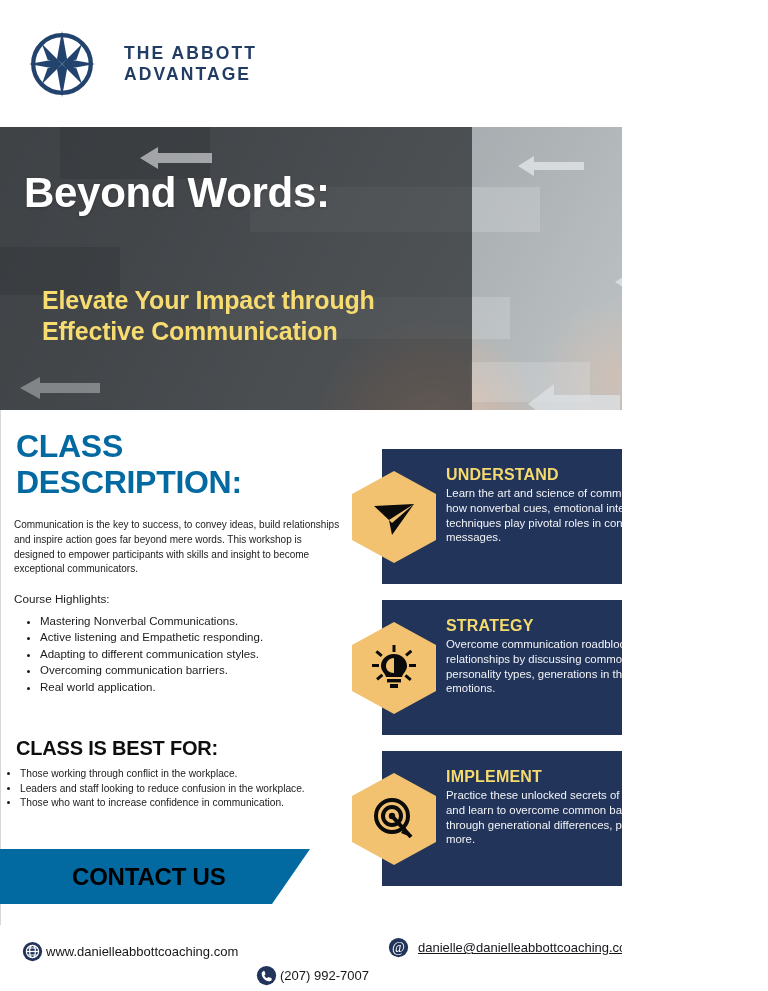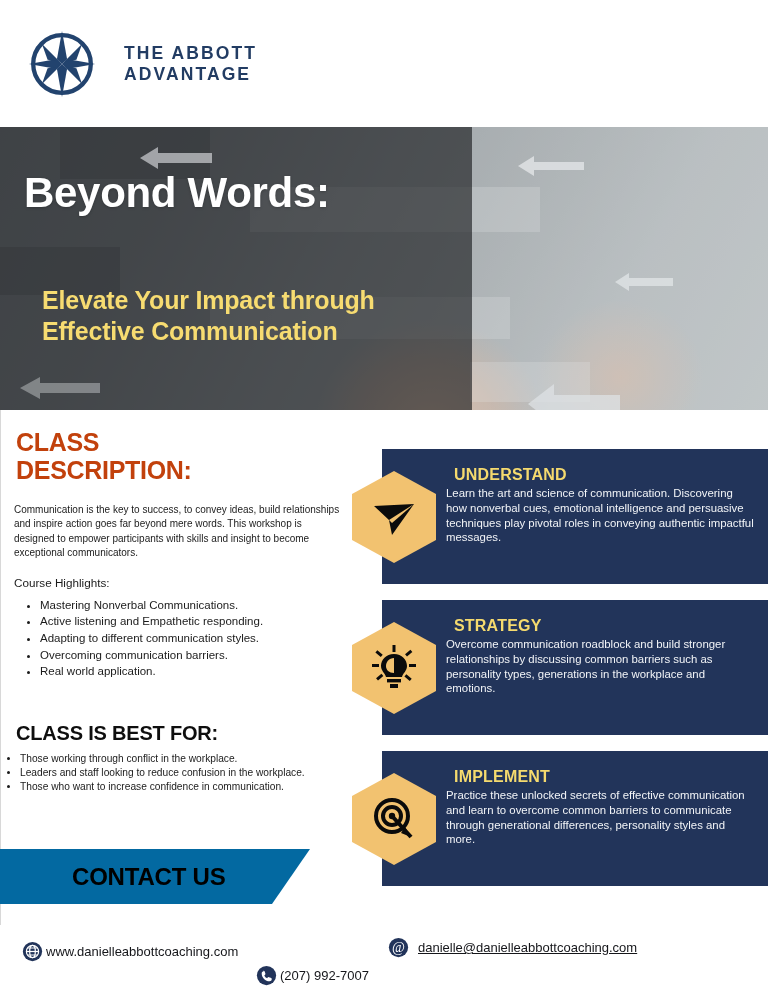"THE ABBOTT" .page { width: 768px -> 622px }
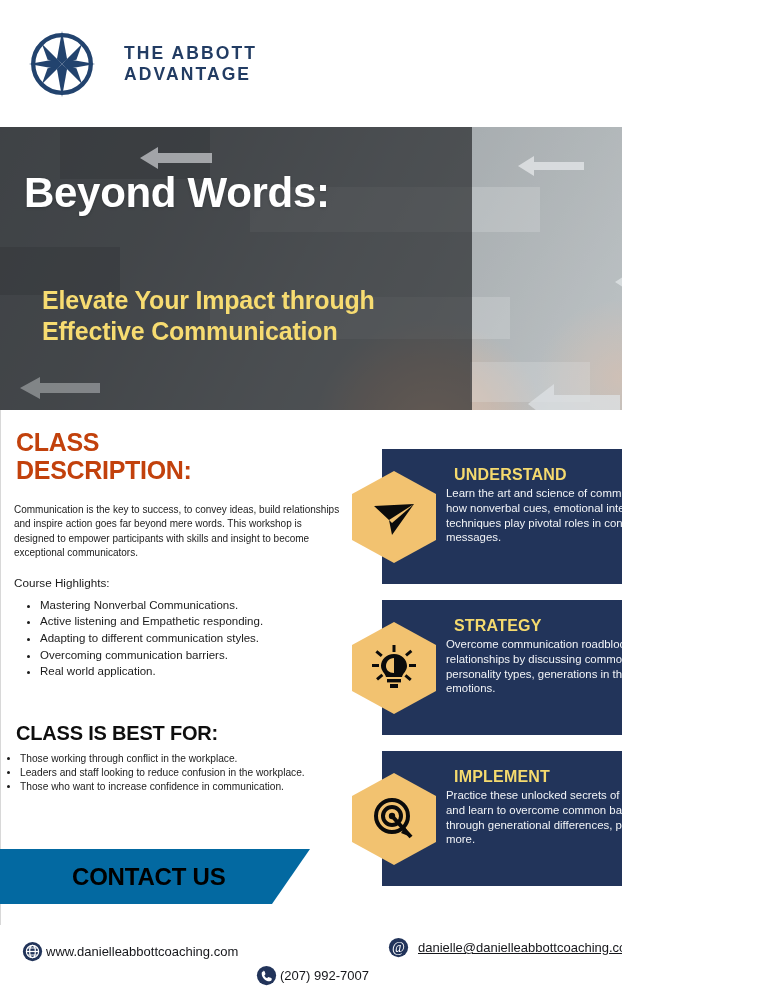"CLASS DESCRIPTION:" .h-class { color: #c2410c -> #0369a1; font-size: 25px -> 32px }
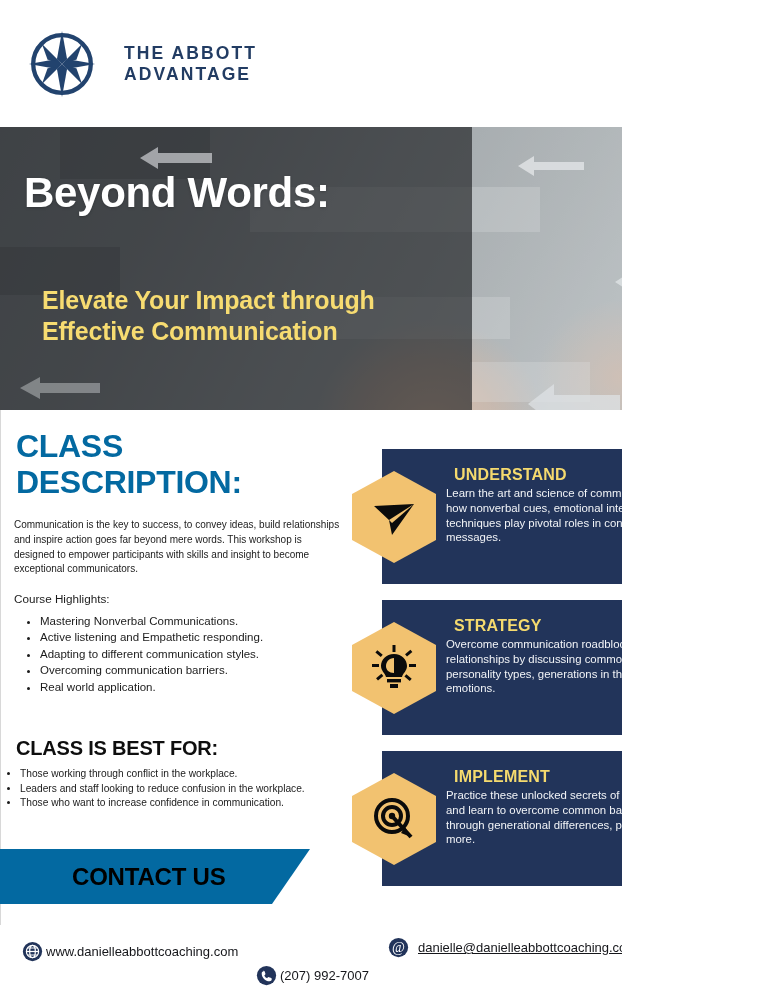"UNDERSTAND" .card-title { margin: 0 0 2px 8px -> 0 0 2px 0 }
